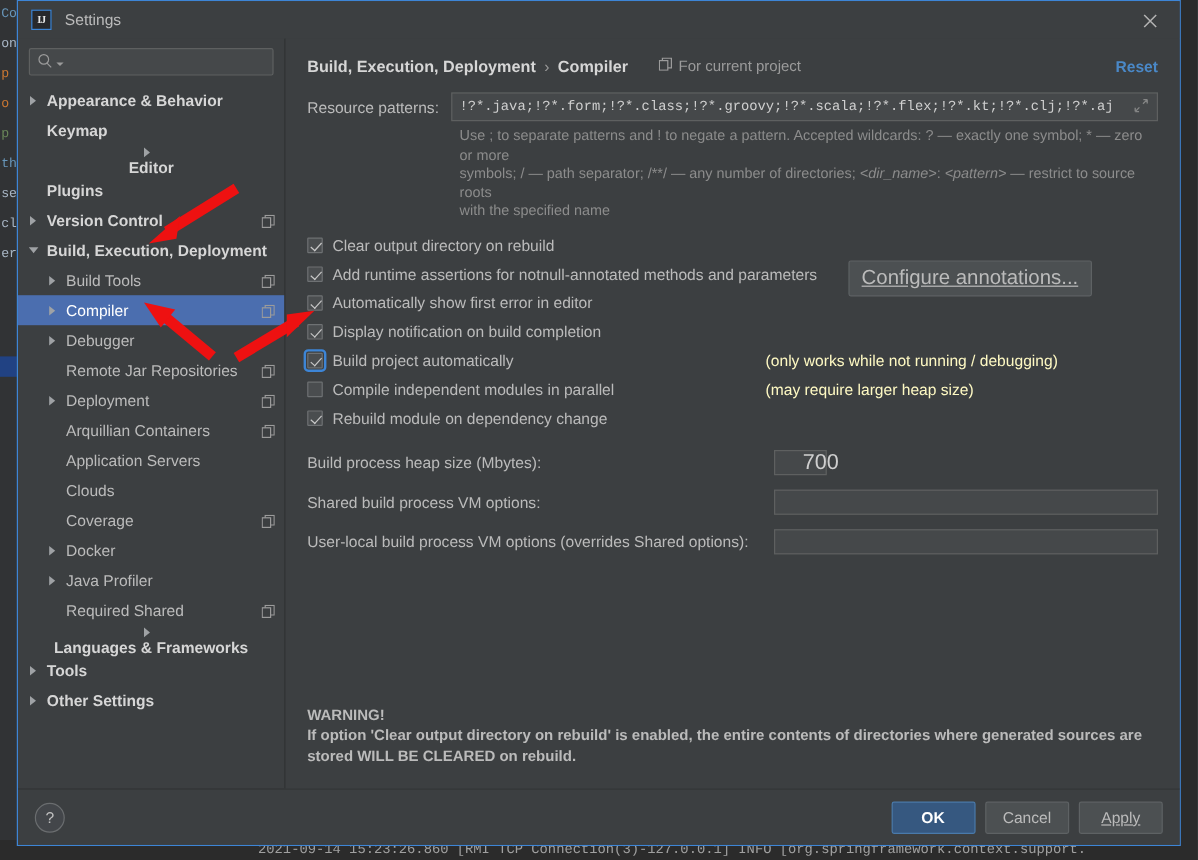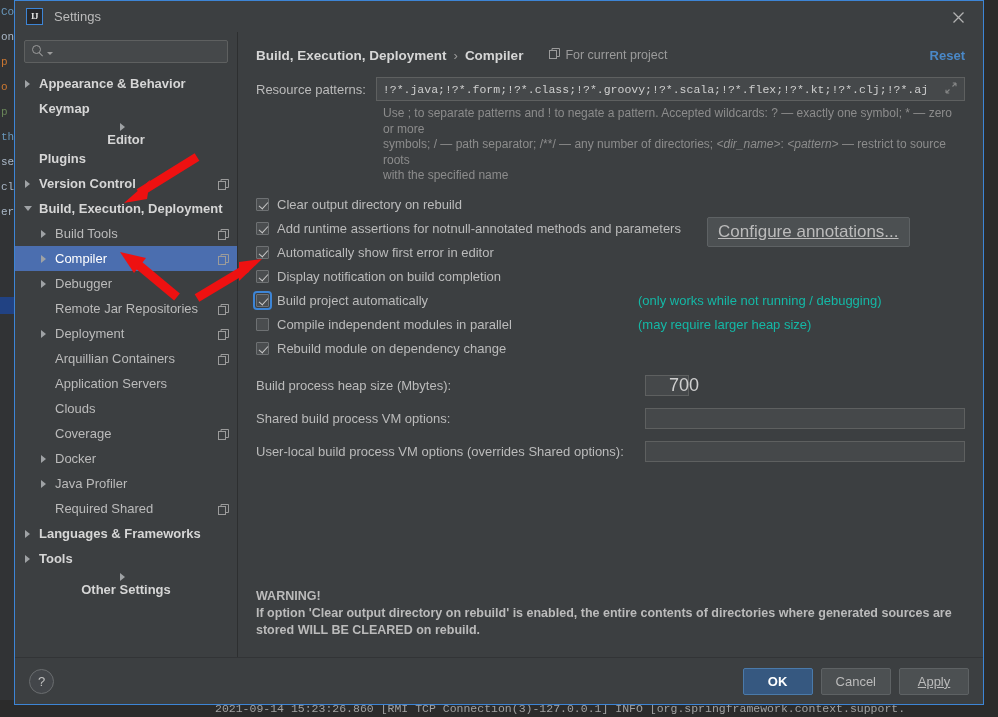"(only works while not running" .note { color: #14b8a6 -> #fef9c3 }
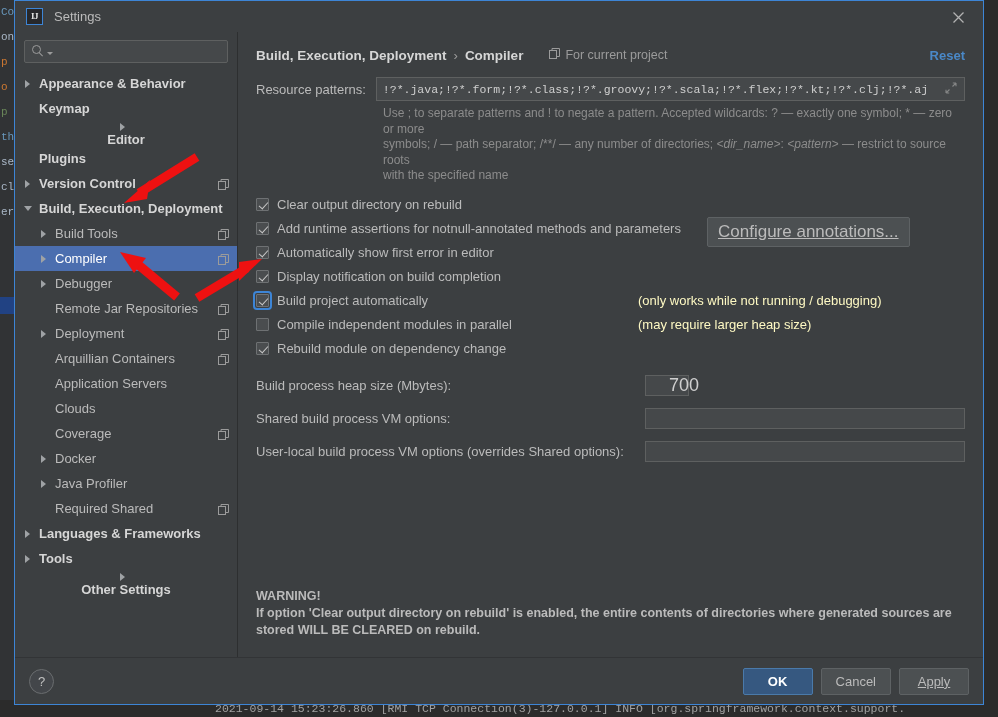"Languages & Frameworks" div.node { flex-direction: none -> column }
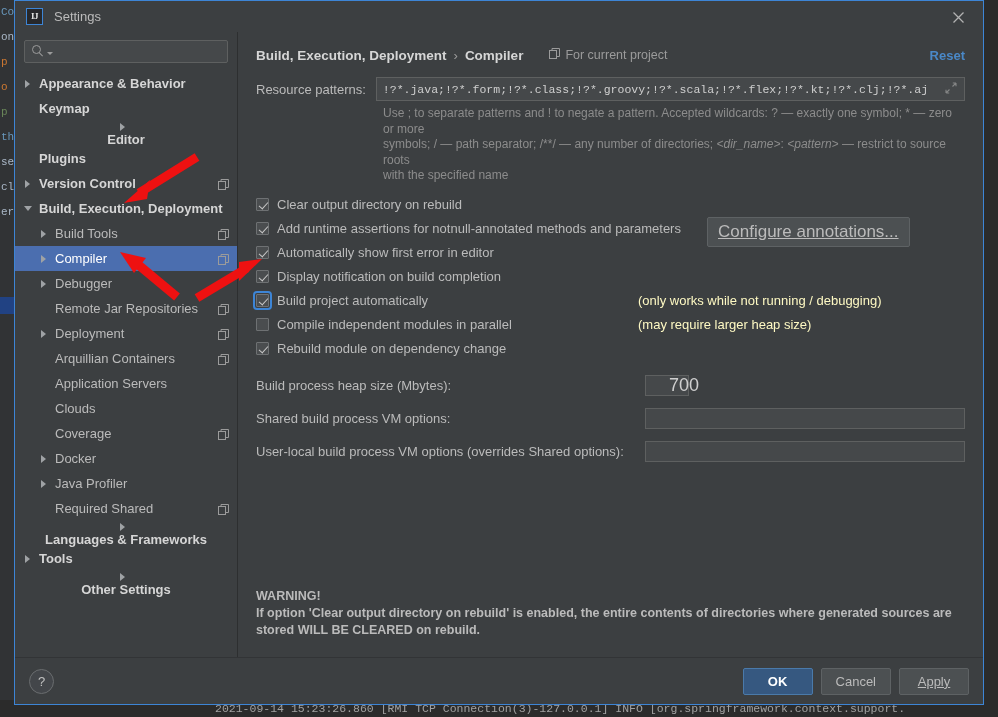"Other Settings" div.node { flex-direction: column -> none }
